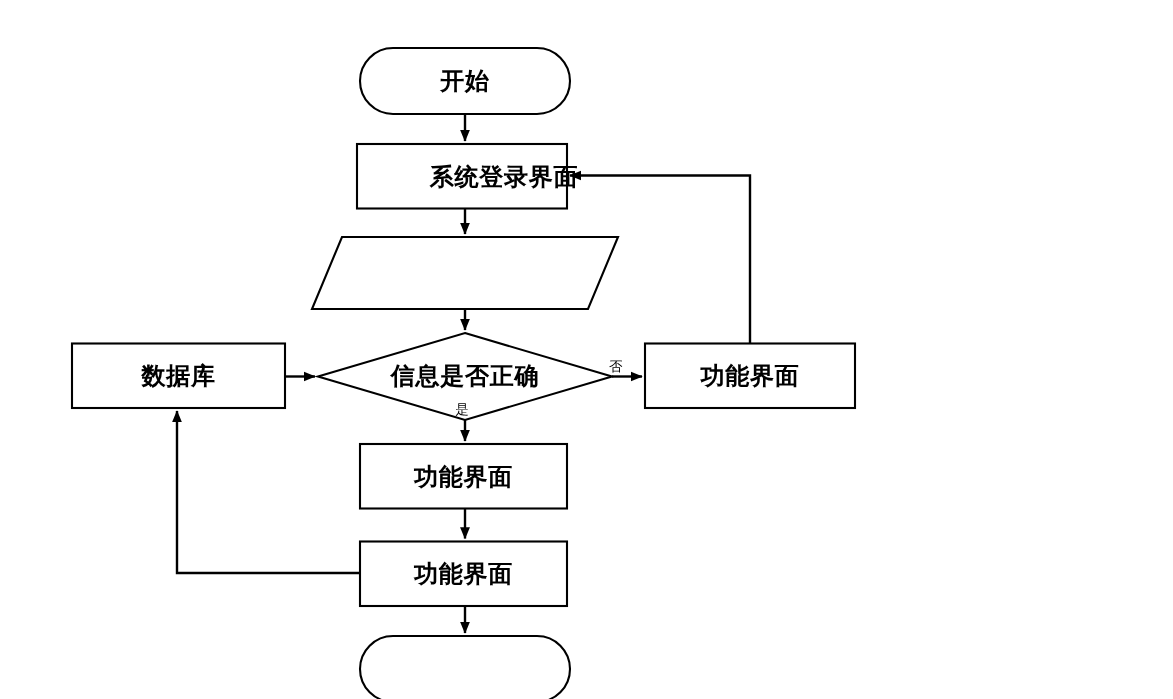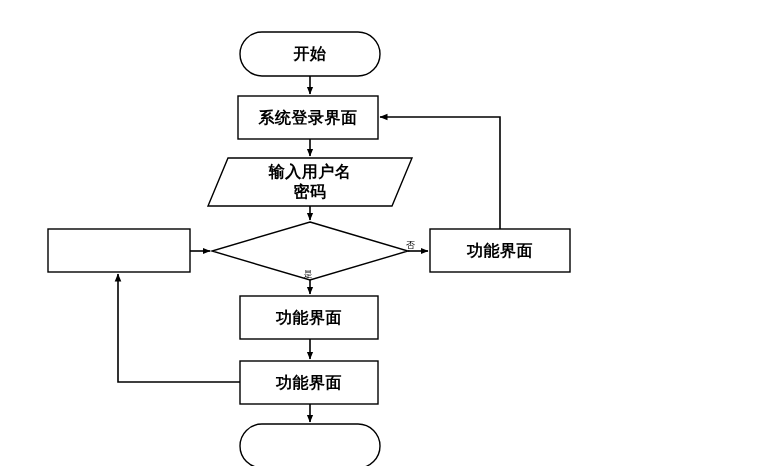"系统登录界面" div.node-label { padding-left: none -> 28px }
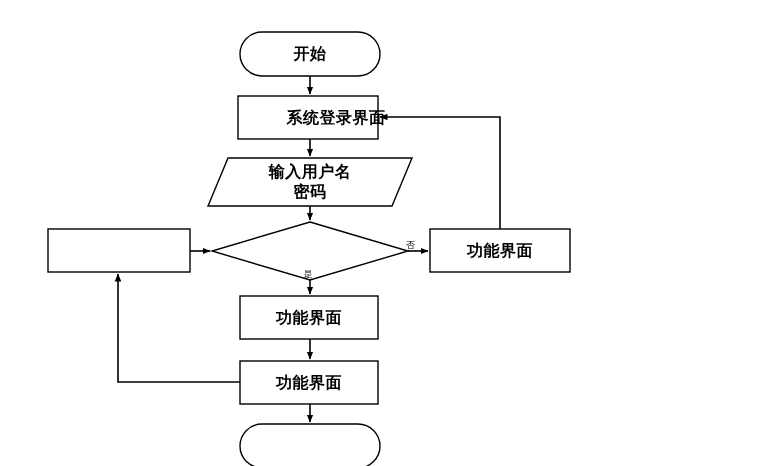"输入用户名" div.node-label { html: <div>输入用户名 密码</div> -> none }
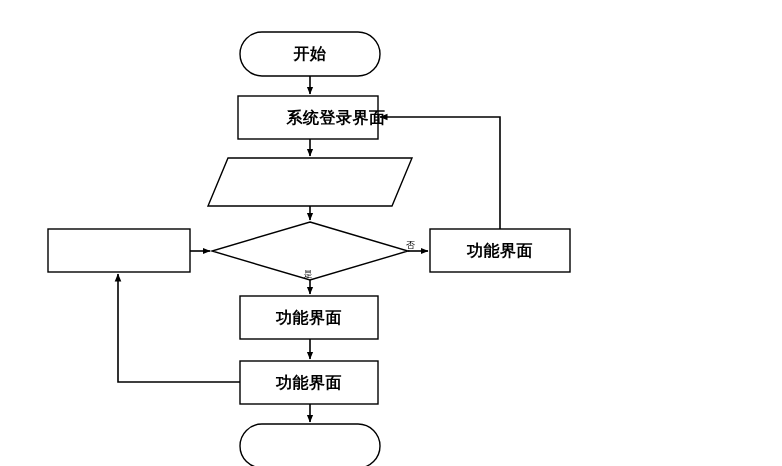"数据库" div.node-label { html: none -> <div>数据库</div> }
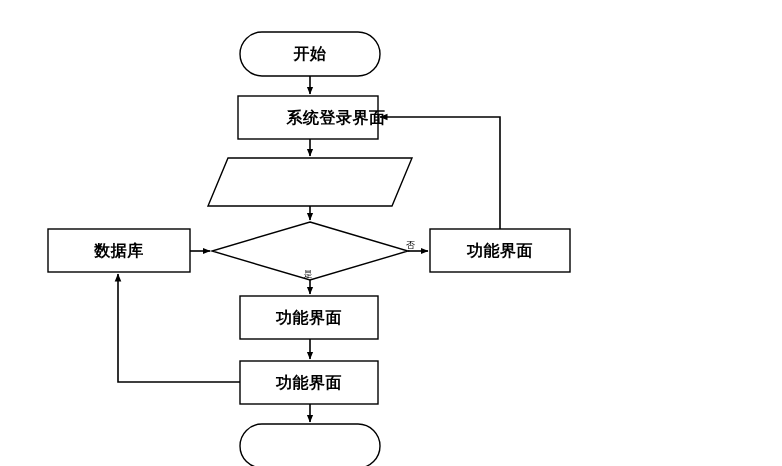"信息是否正确" div.node-label { html: none -> <div>信息是否正确</div> }
